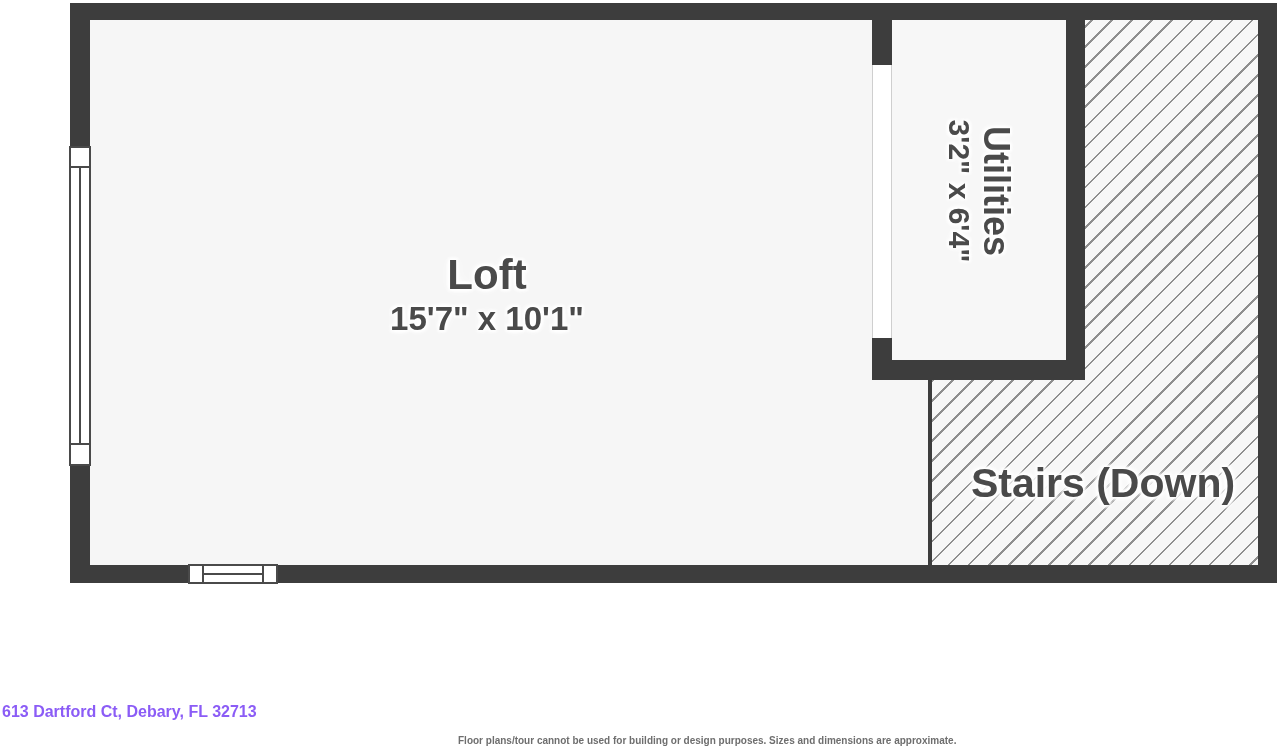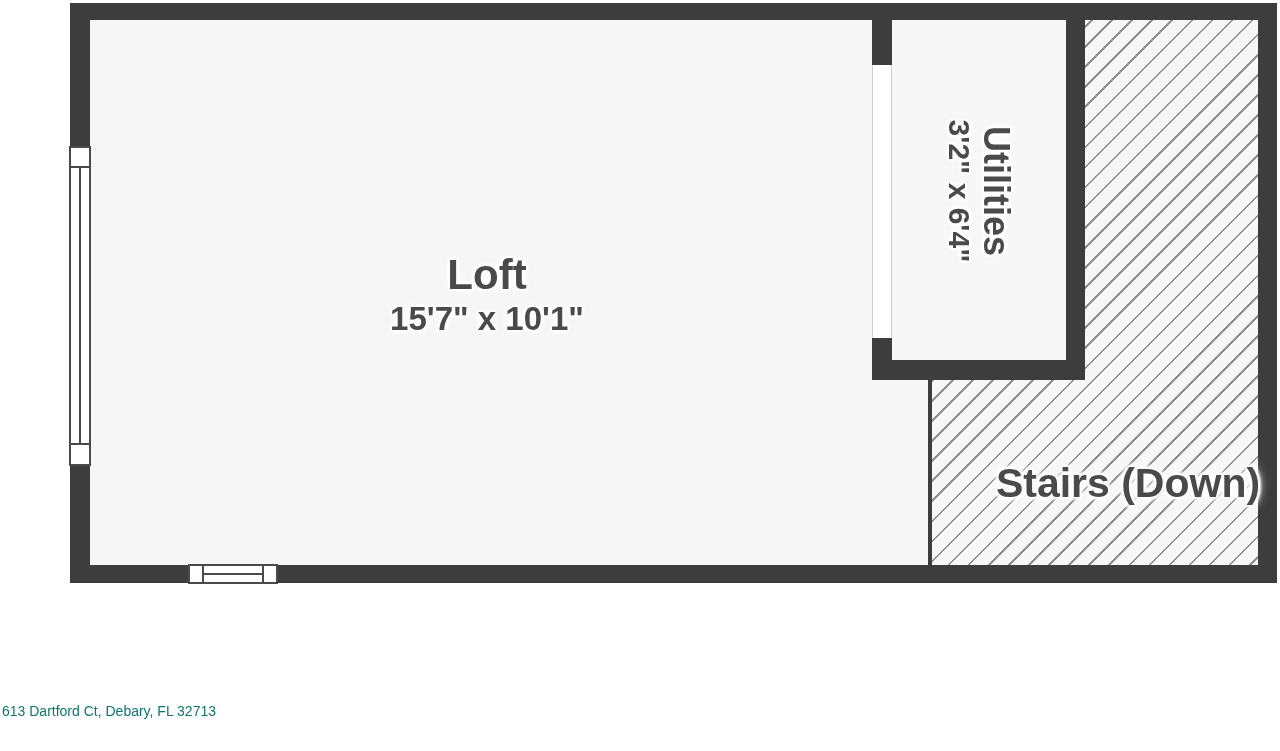"Stairs (Down)" .label-lg { margin-left: 25px -> none }
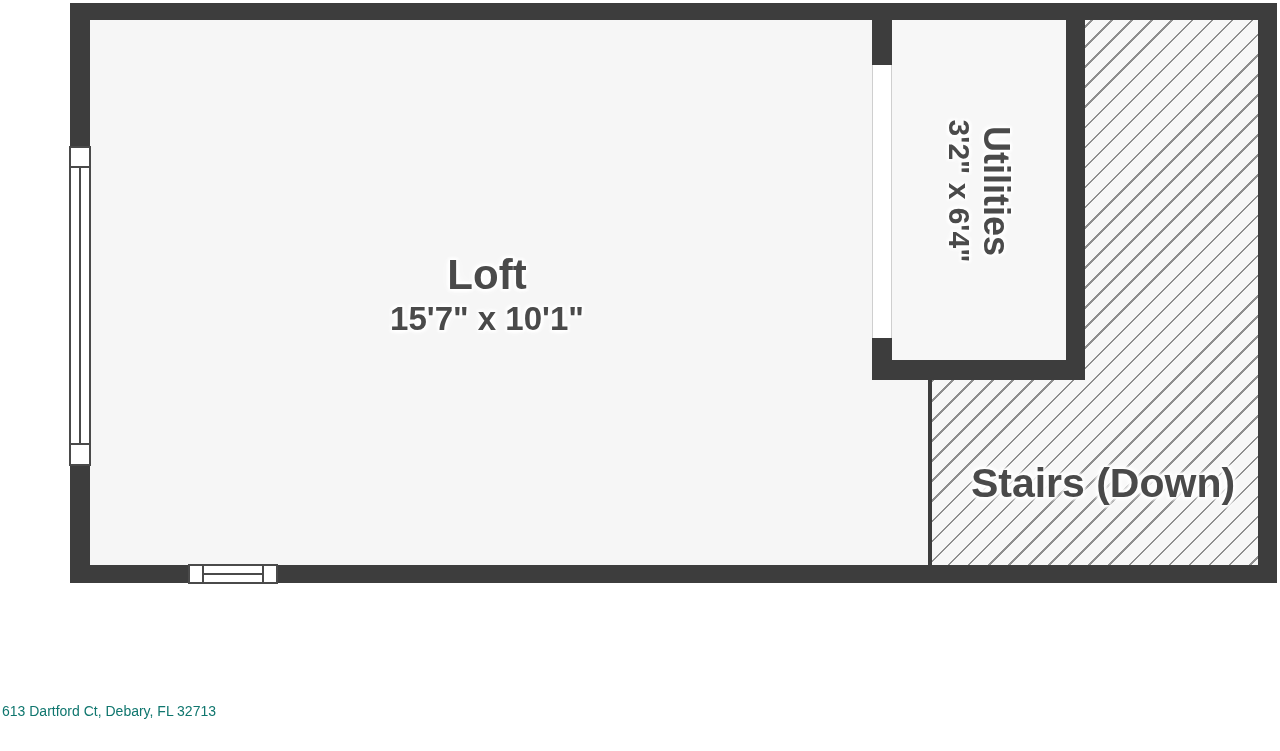"613 Dartford Ct, Debary, FL" .footer-strong { color: #0f766e -> #8b5cf6; font-size: 14px -> 16px; font-weight: normal -> bold }
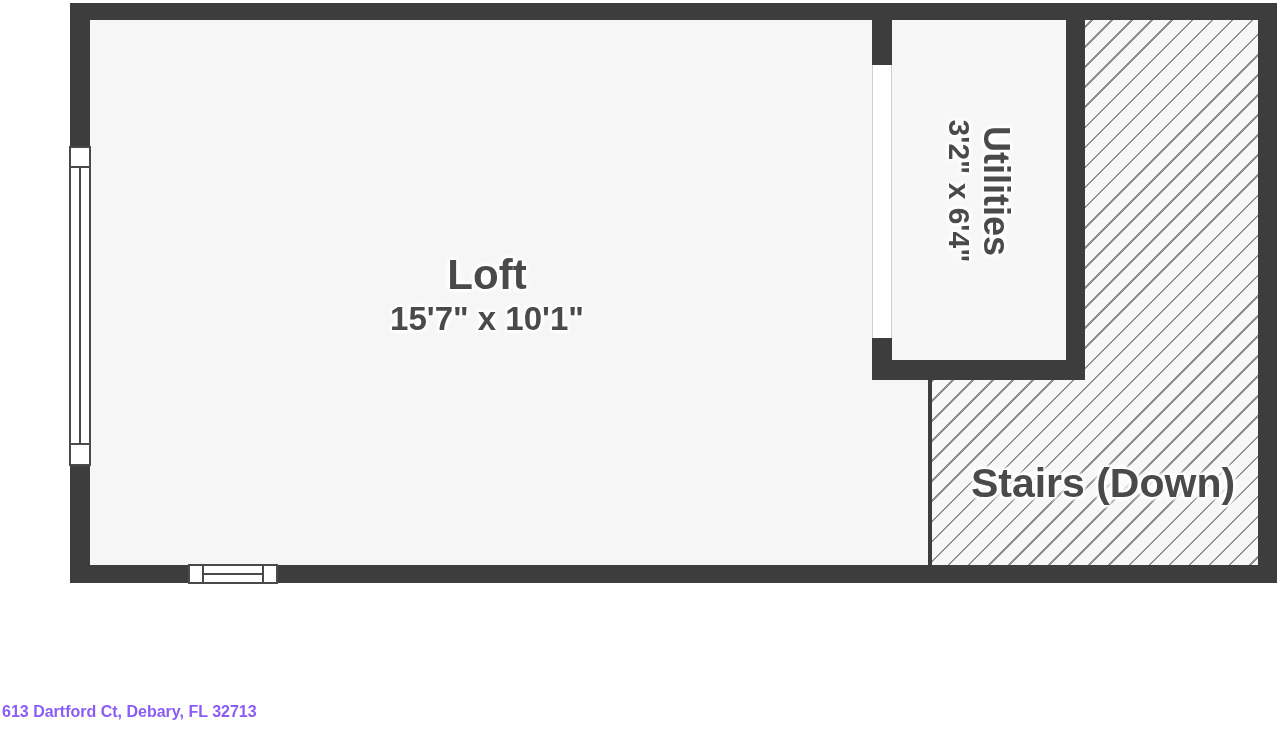"Floor plans/tour cannot be used" div.footer-small { html: none -> <div>Floor plans/tour cannot be used for building or design purposes. Sizes and dimensions are approximate.</div> }
